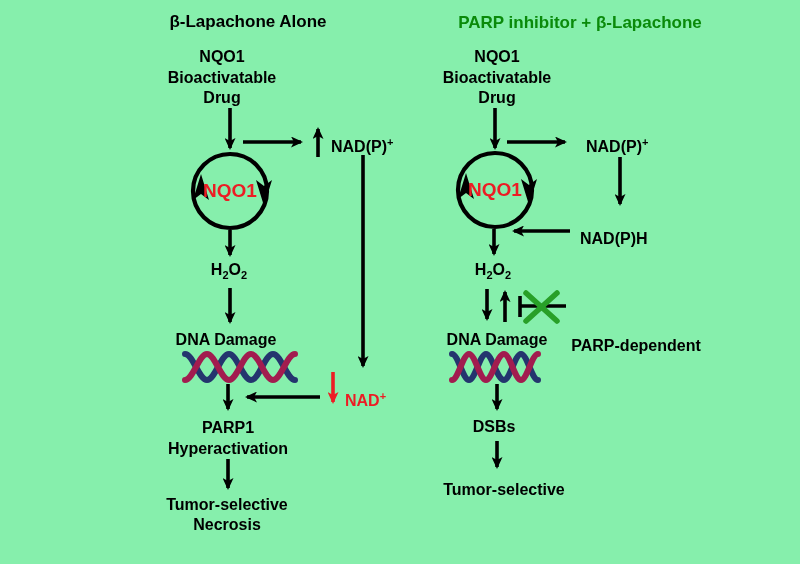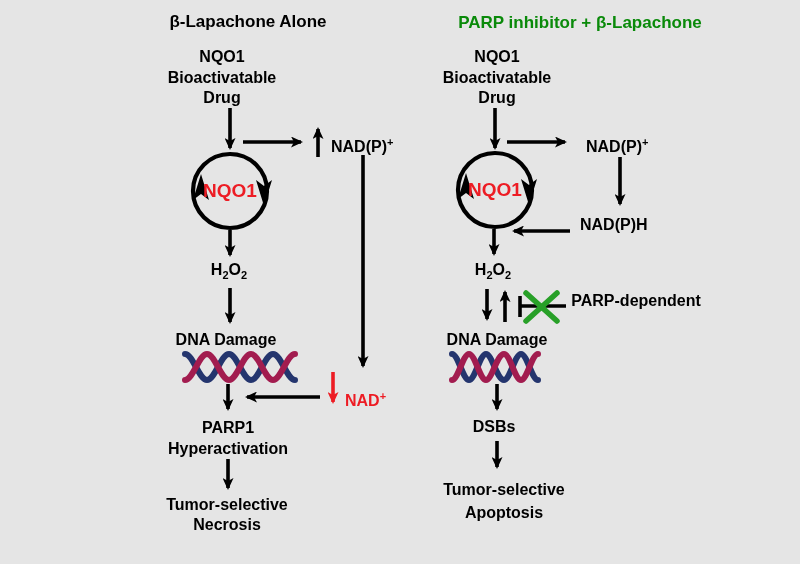"β-Lapachone Alone" .canvas { background: #e5e5e5 -> #86efac }
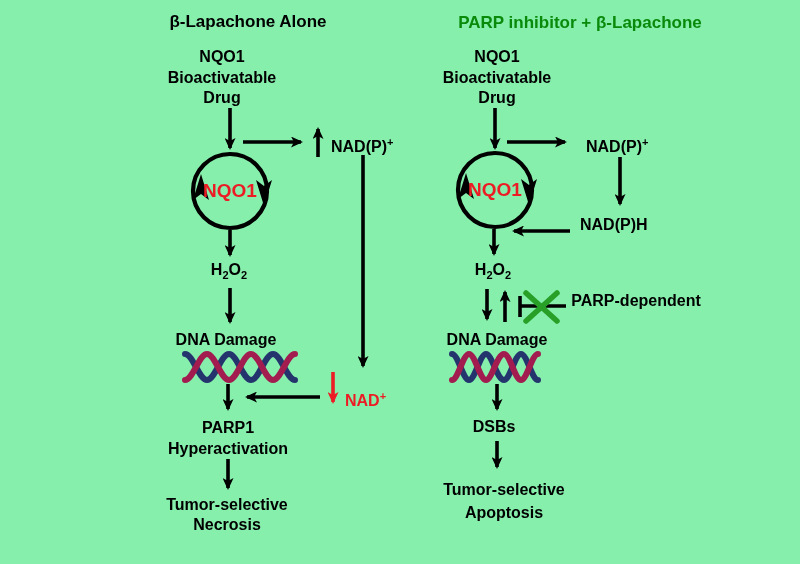"NAD(P)H" div.label { top: 216px -> 230px }
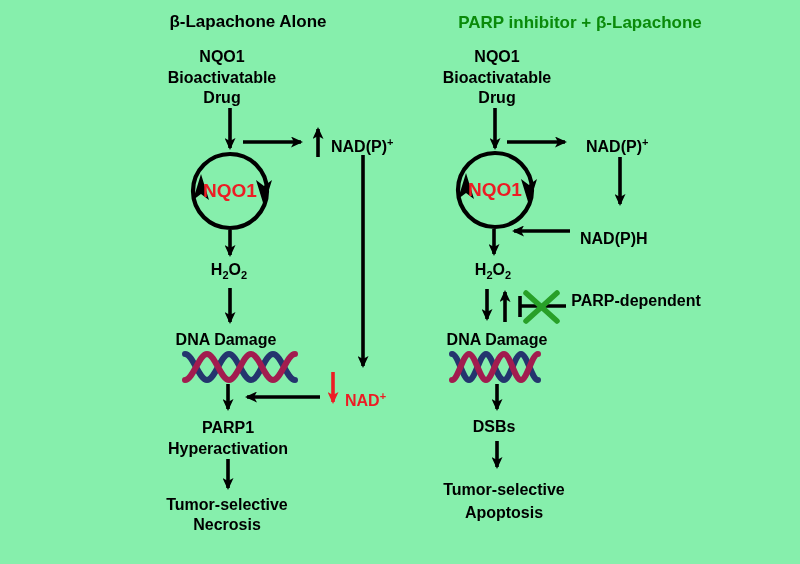"PARP-dependent" .lh215 div { margin-top: none -> 45px }
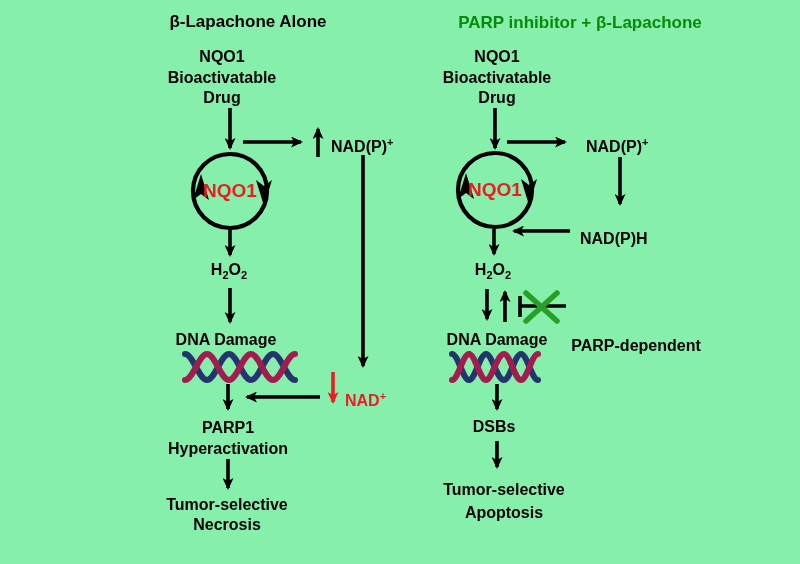"Apoptosis" div { html: <div>Apoptosis</div> -> none }
